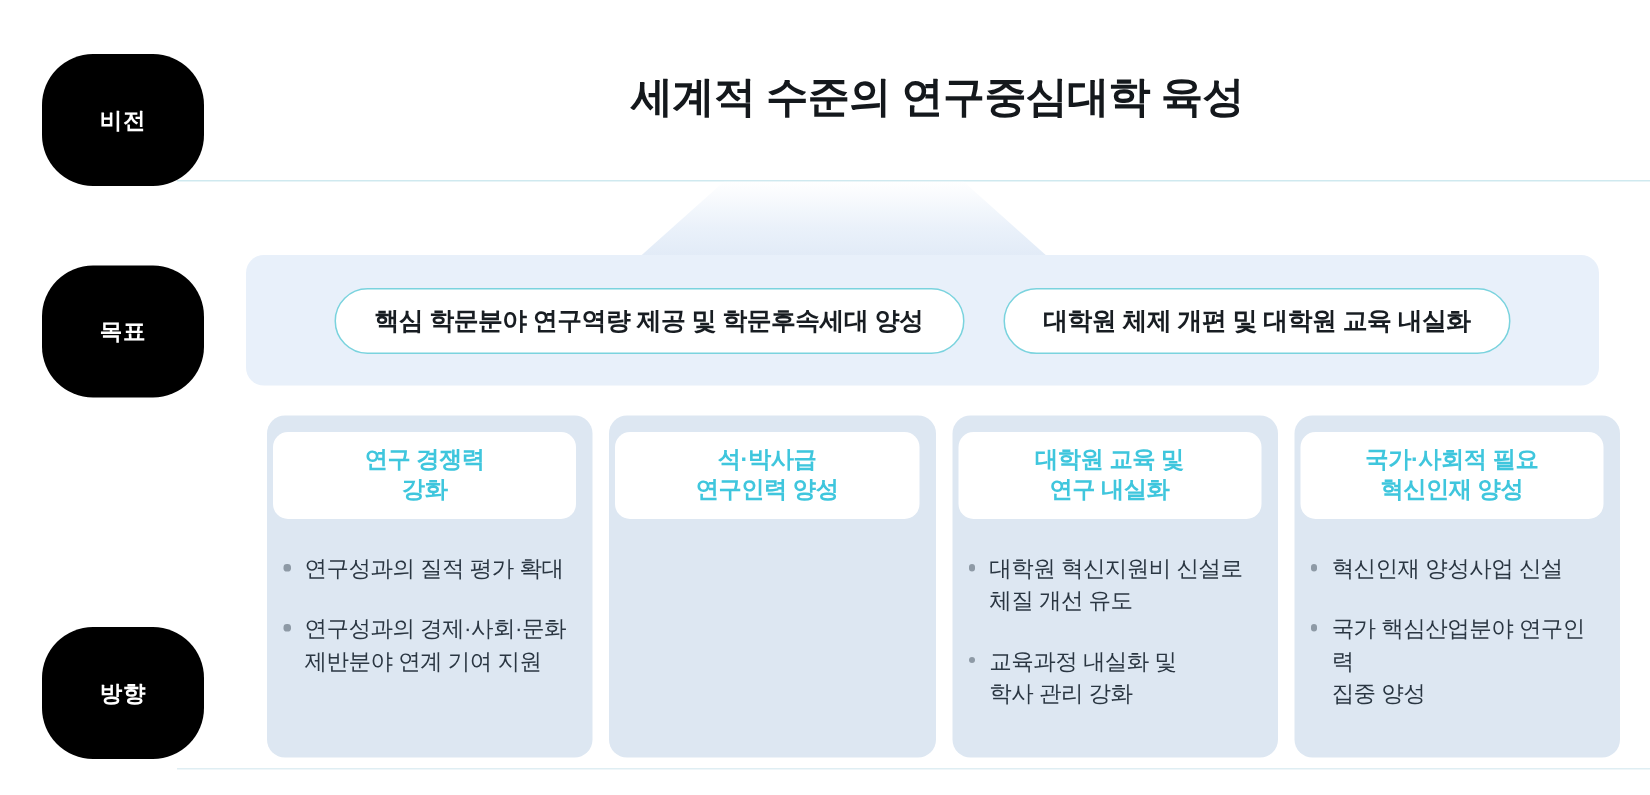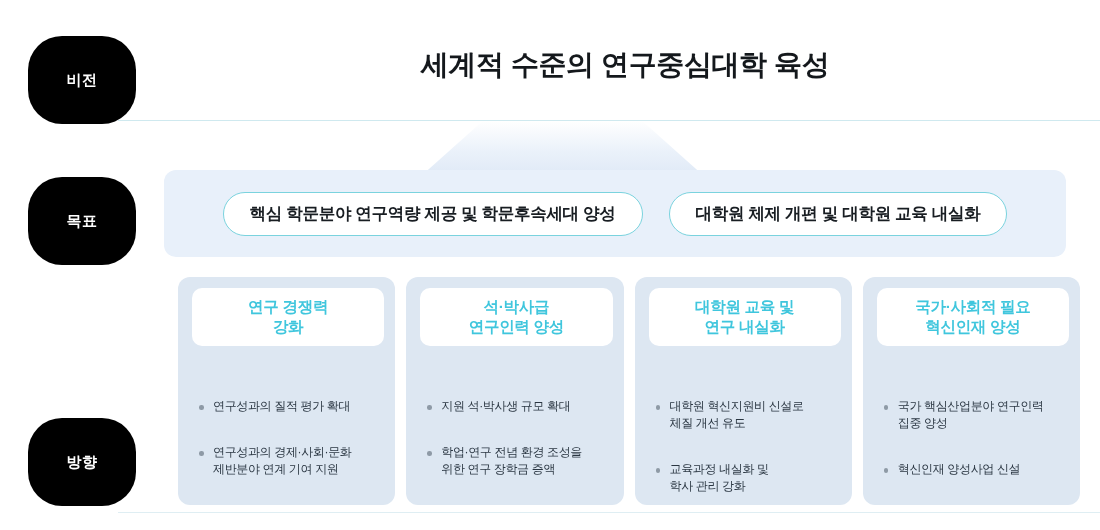"연구 경쟁력" .card { padding: 11px 11px 0 14px -> 11px 11px 0 4px }
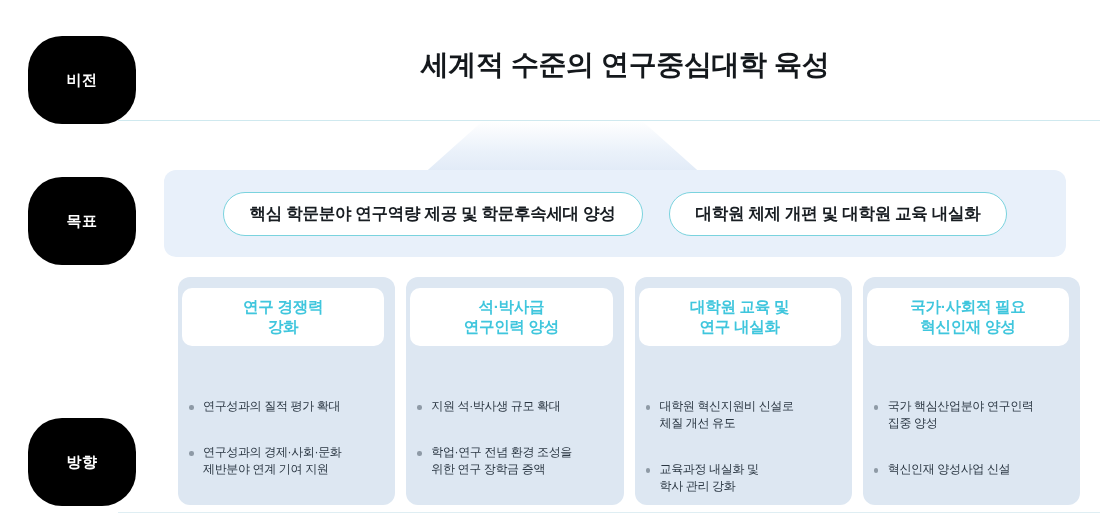"연구성과의 질적 평가 확대" .card-list li { font-size: 12px -> 15px; margin-top: 29px -> none }
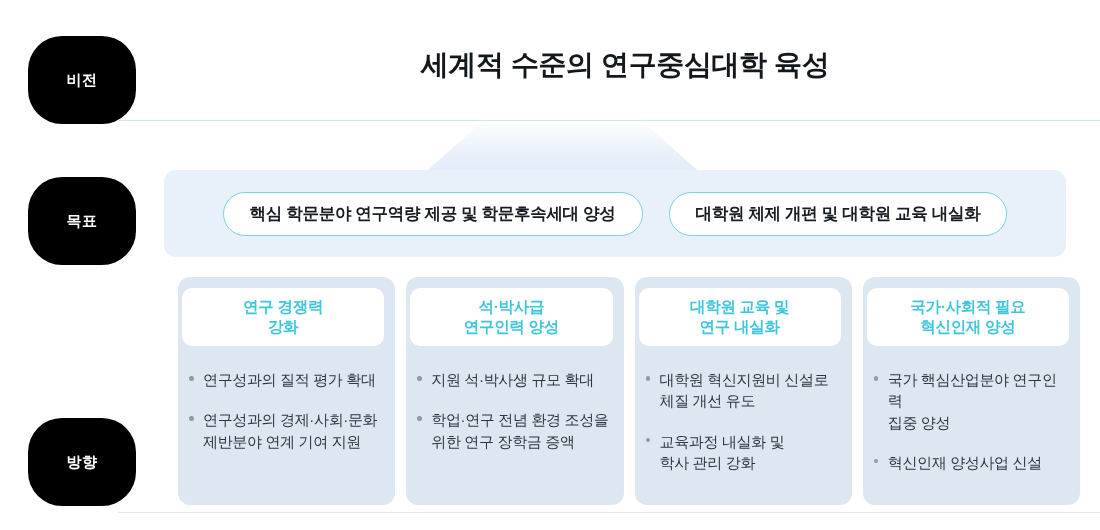"지원 석·박사생 규모 확대" ul.card-list { html: <ul> <li>지원 석·박사생 규모 확대</li> <li>학업·연구 전념 환경 조성을 위한 연구 장학금 증액</li> </ul> -> none }
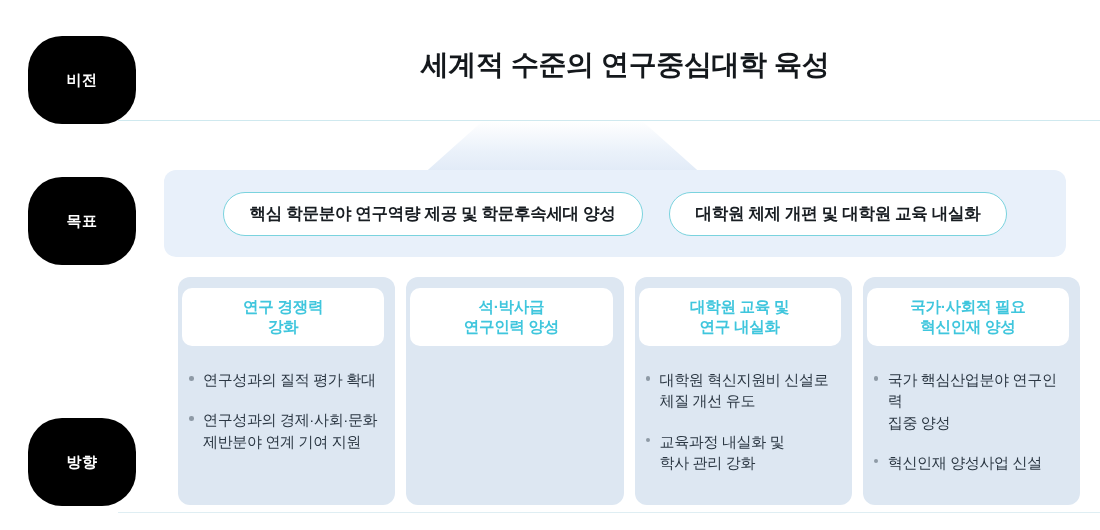"국가 핵심산업분야 연구인력" li { order: before "혁신인재 양성사업 신설" -> after "혁신인재 양성사업 신설" }
